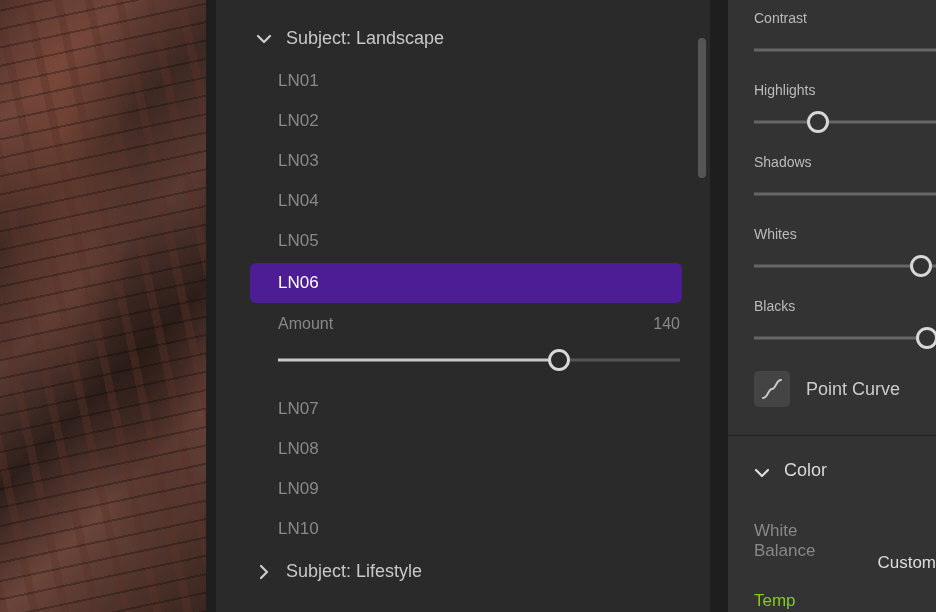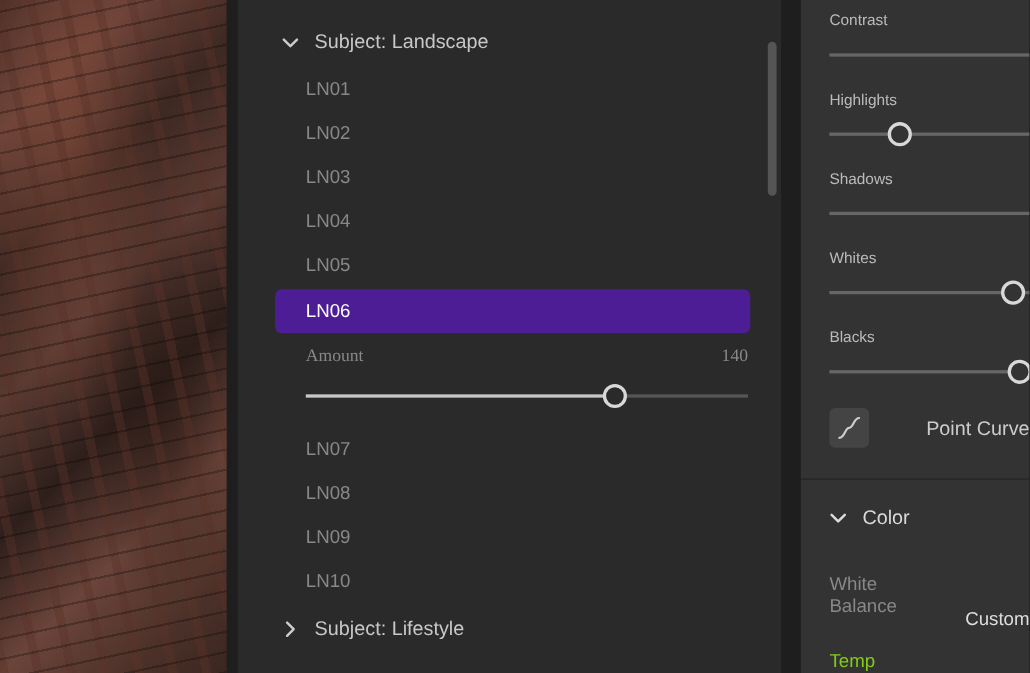"Amount" .amount-row { font-family: Liberation Serif, serif -> none }
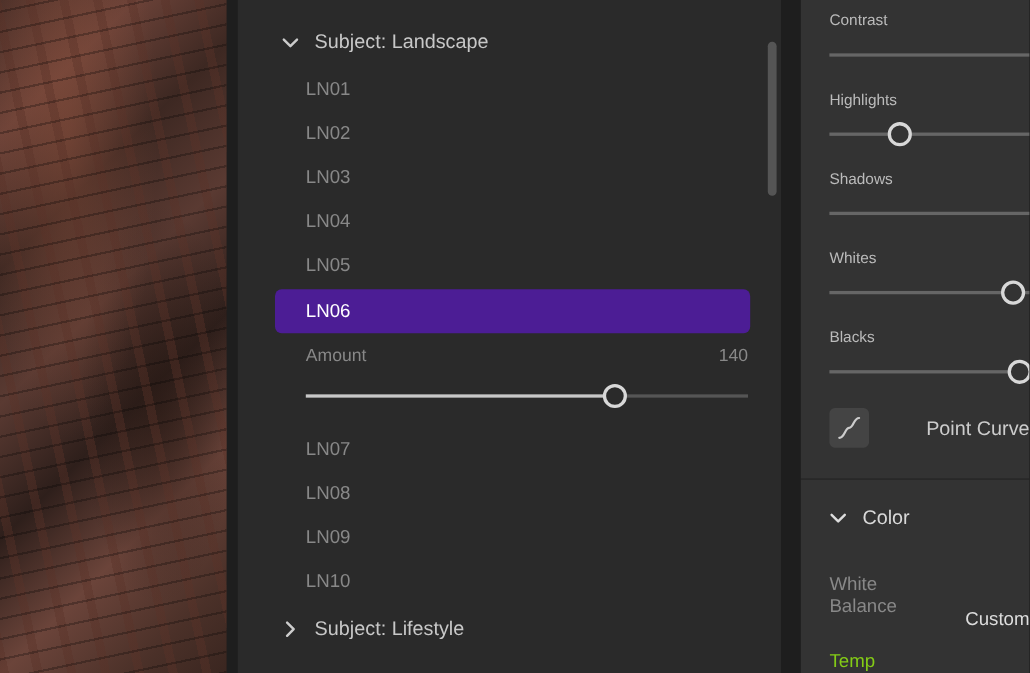"Point Curve" .point-curve-box { justify-content: space-between -> none }
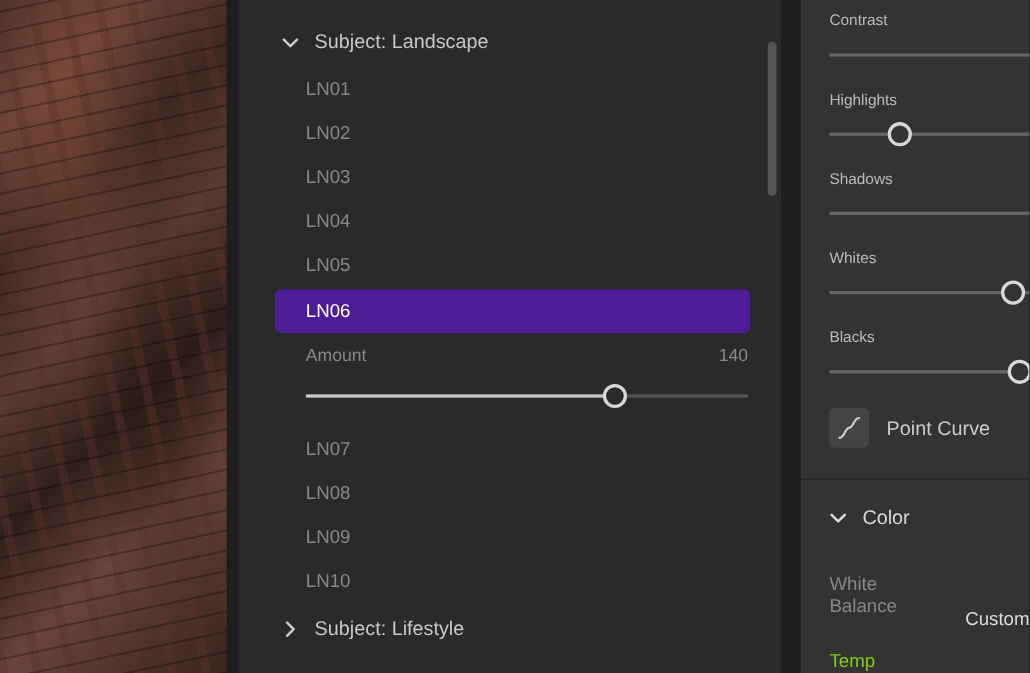"Color" .color-header { align-items: center -> flex-end }
